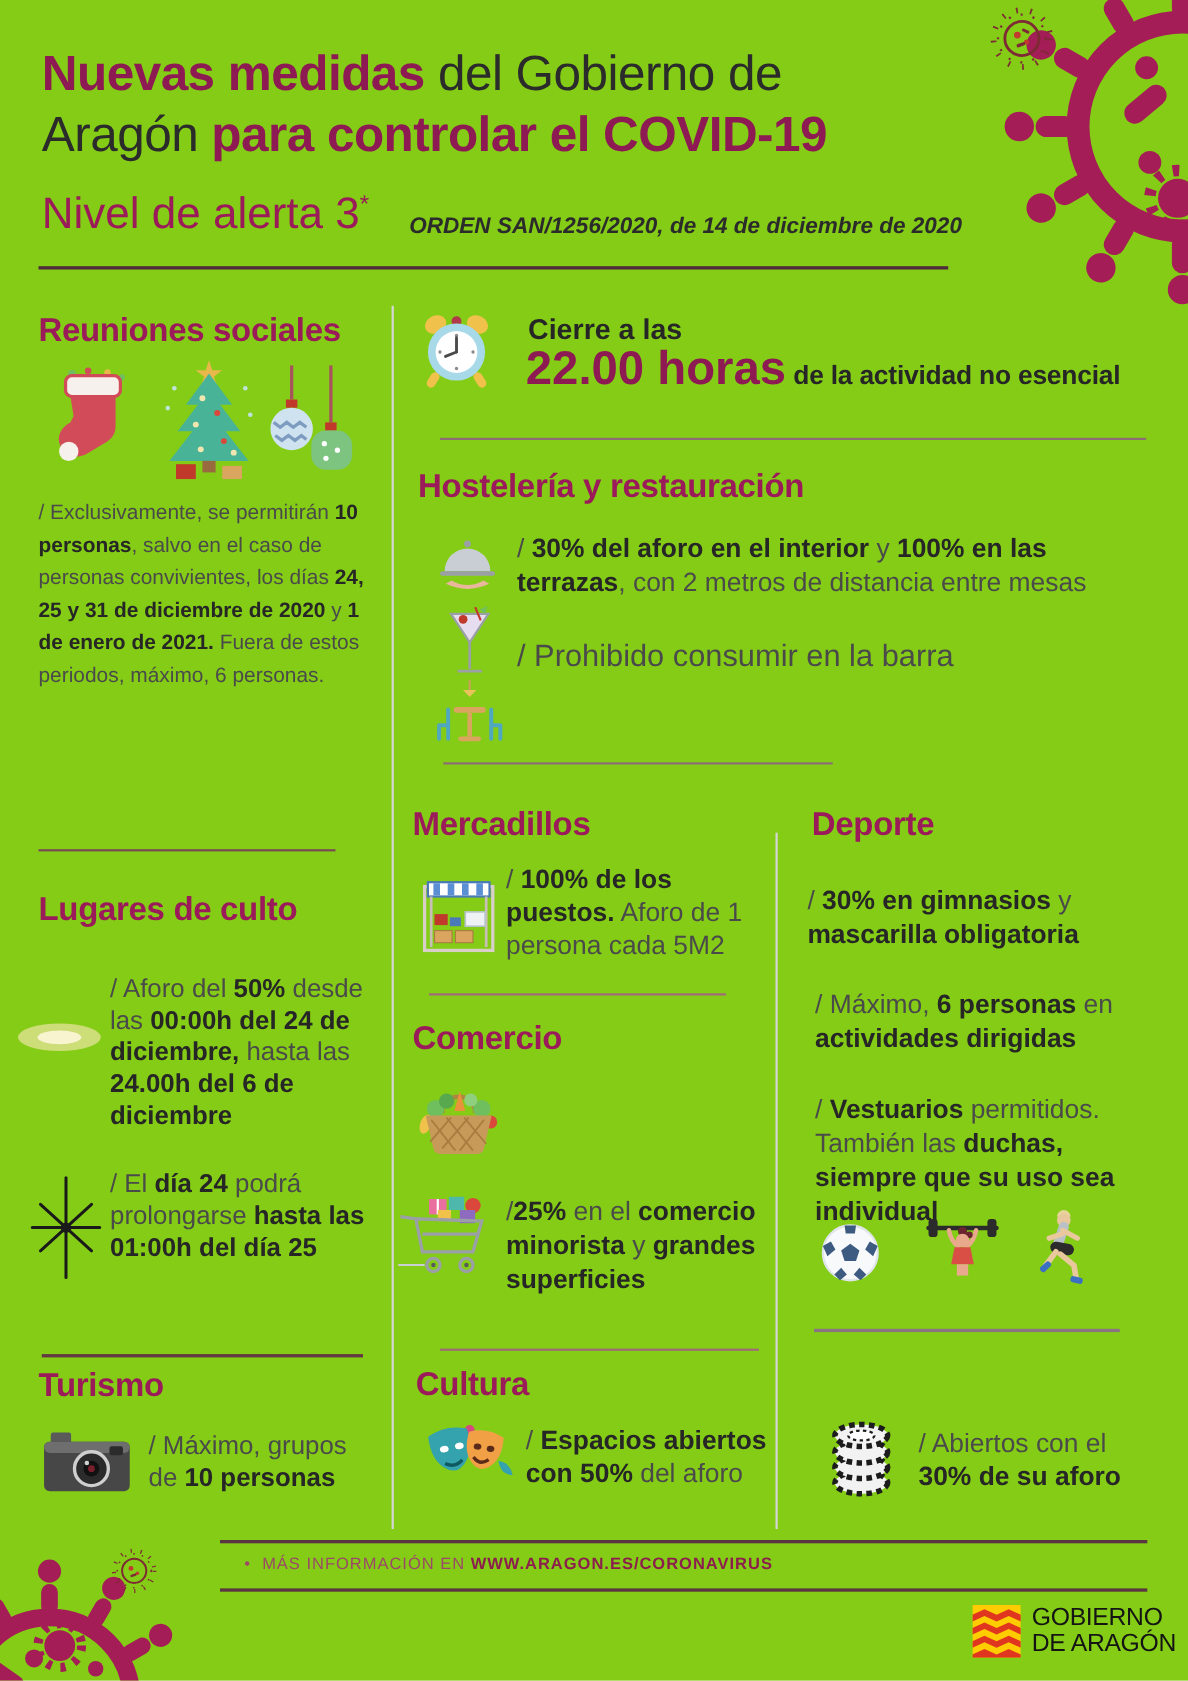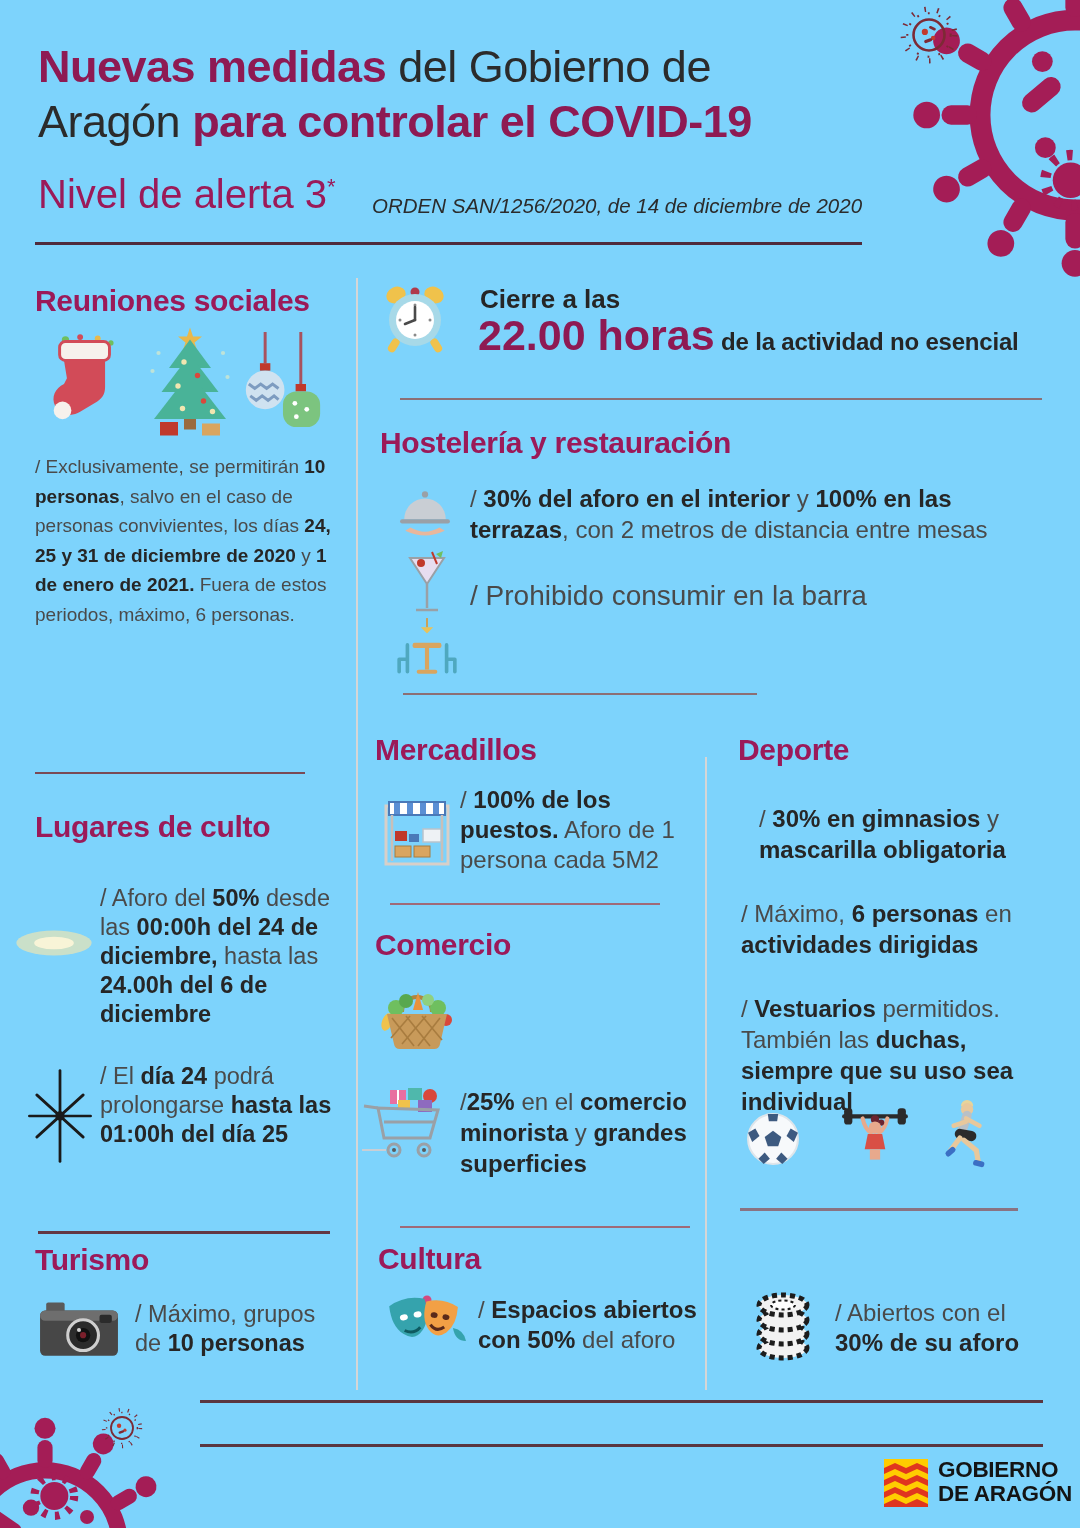"Nuevas medidas del Gobierno de" .page { background: #7dd3fc -> #84cc16 }
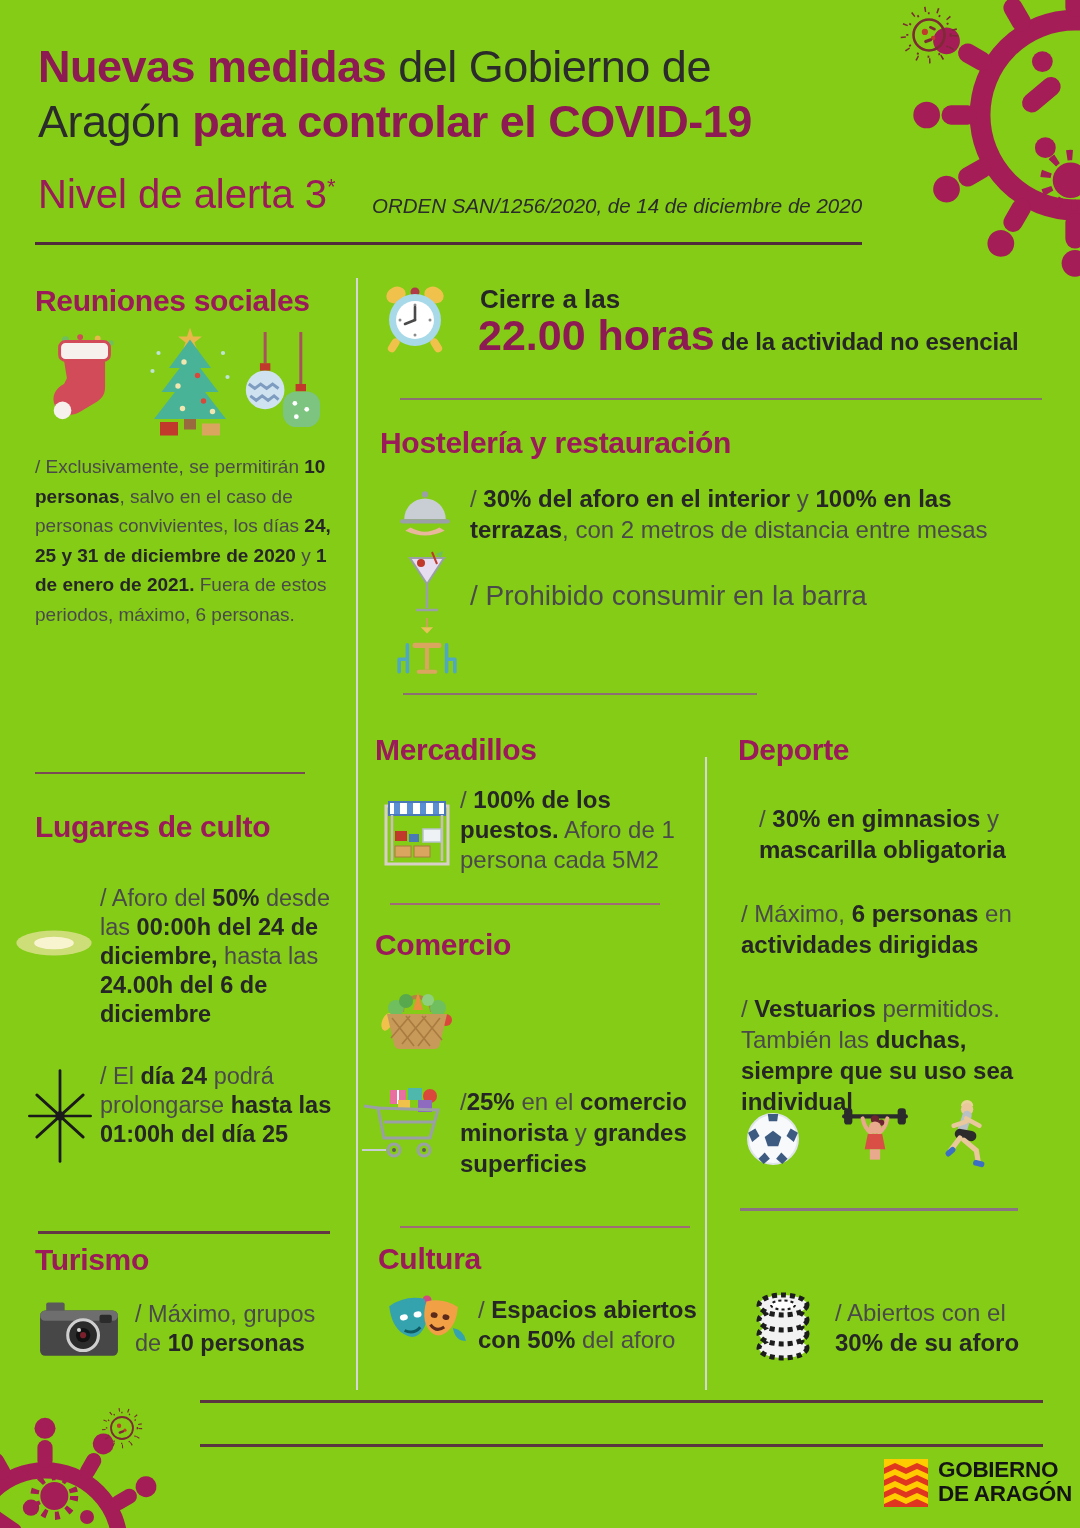"ORDEN SAN/1256/2020, de 14 de" .order { font-weight: normal -> bold }
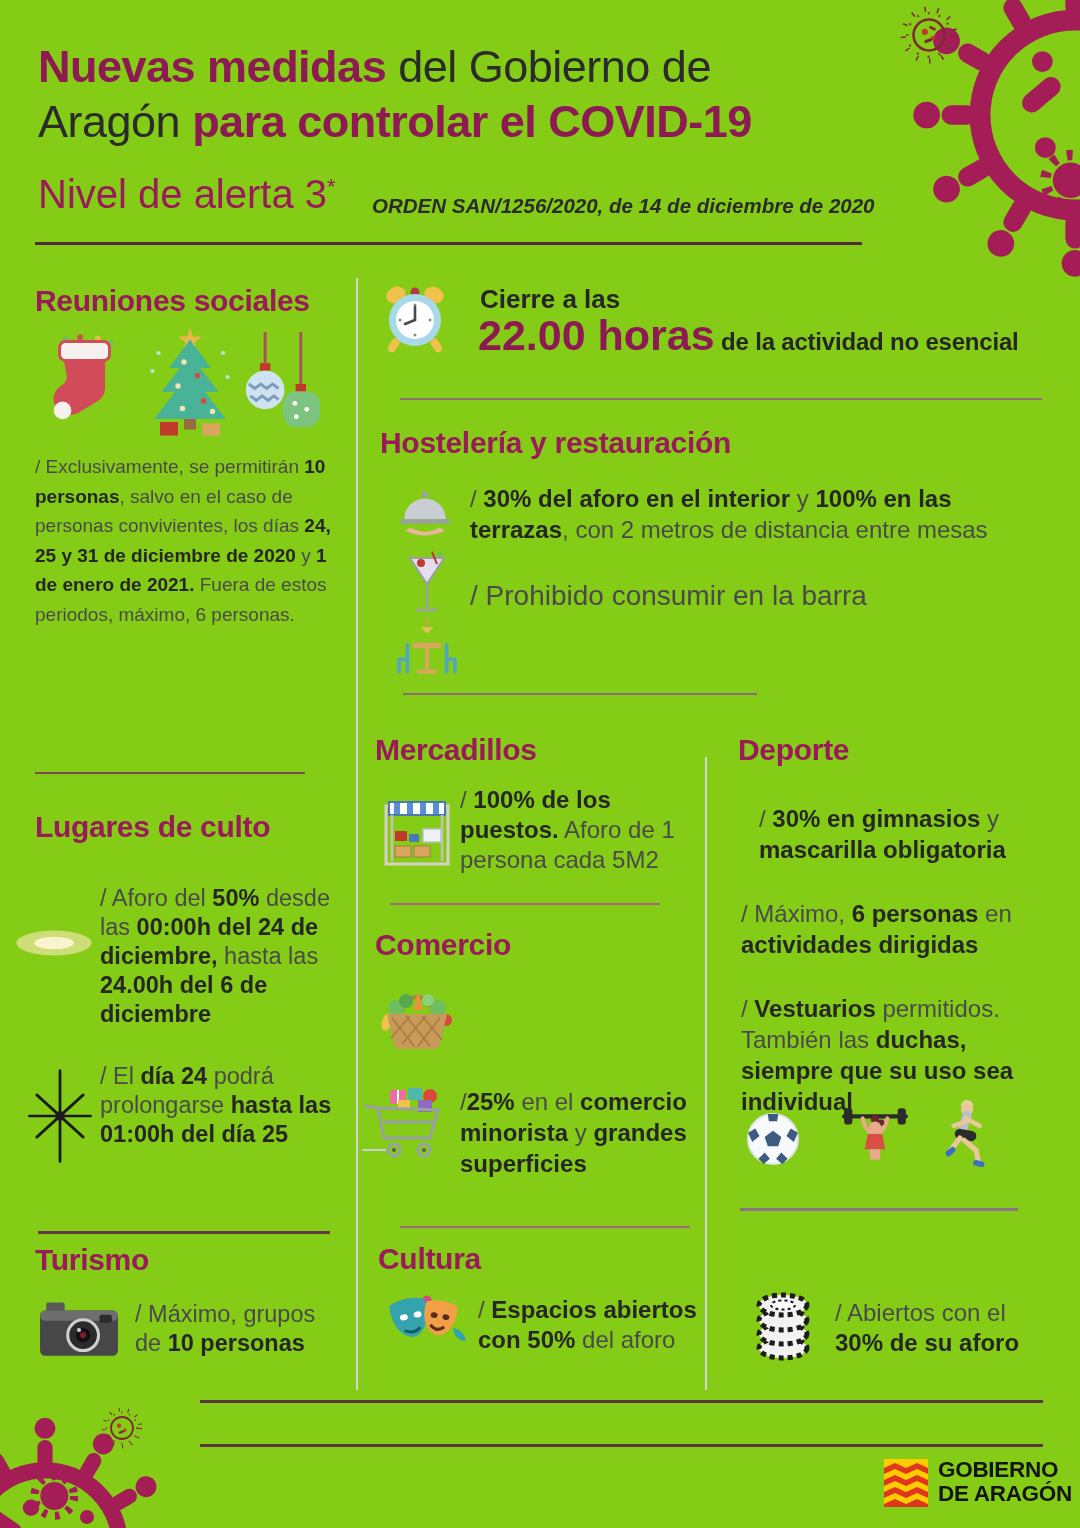"/ 30% en gimnasios y" p.p { left: 759px -> 734px }
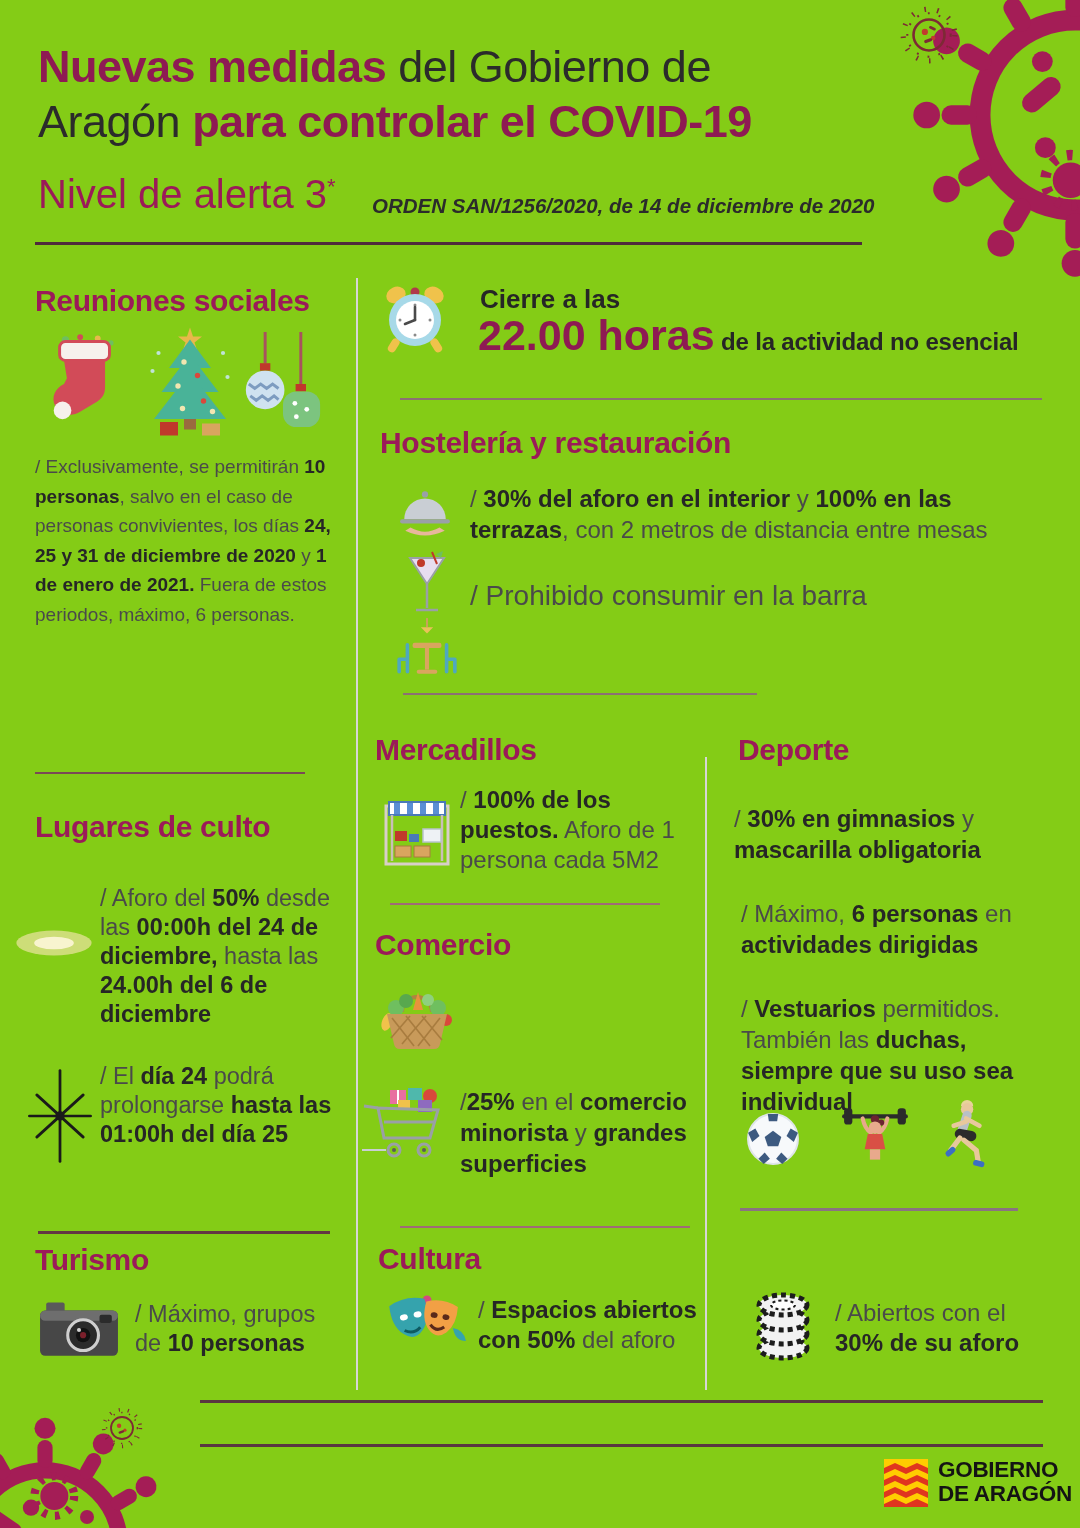"• MÁS INFORMACIÓN EN" p.finfo { html: none -> <p> <span>•</span>&nbsp; <span>MÁS INFORMACIÓN EN </span><span>WWW.ARAGON.ES/CORONAVIRUS</span> </p> }
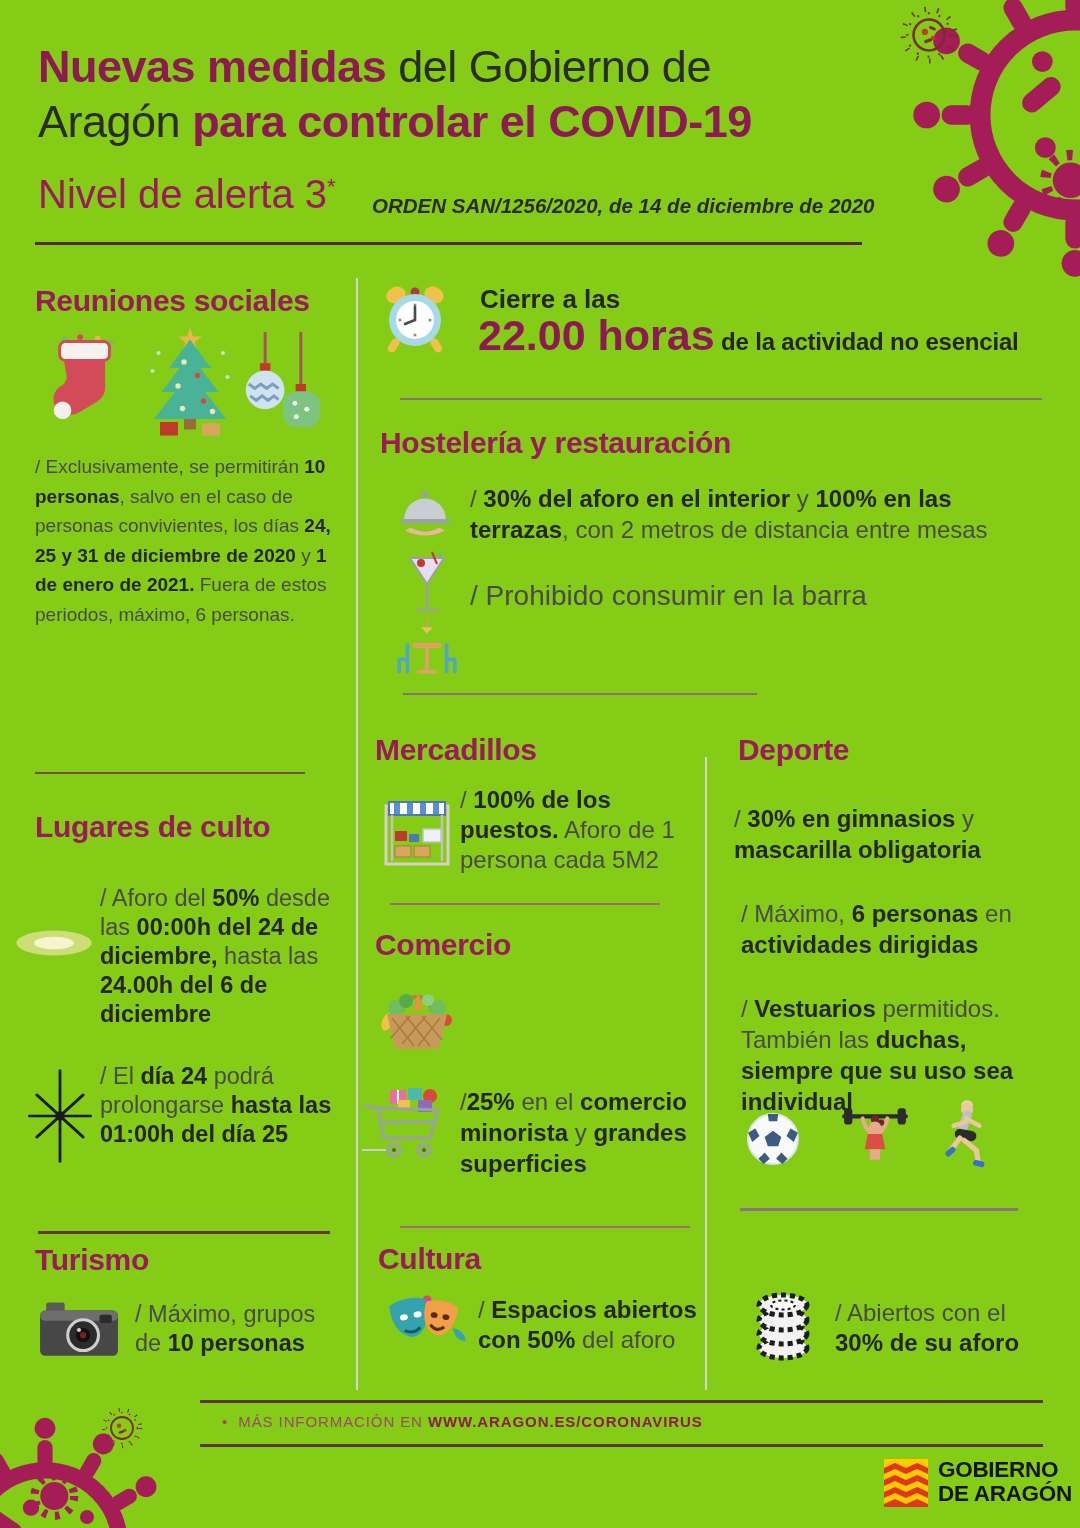"GOBIERNO" .logo-text { font-weight: bold -> normal }
